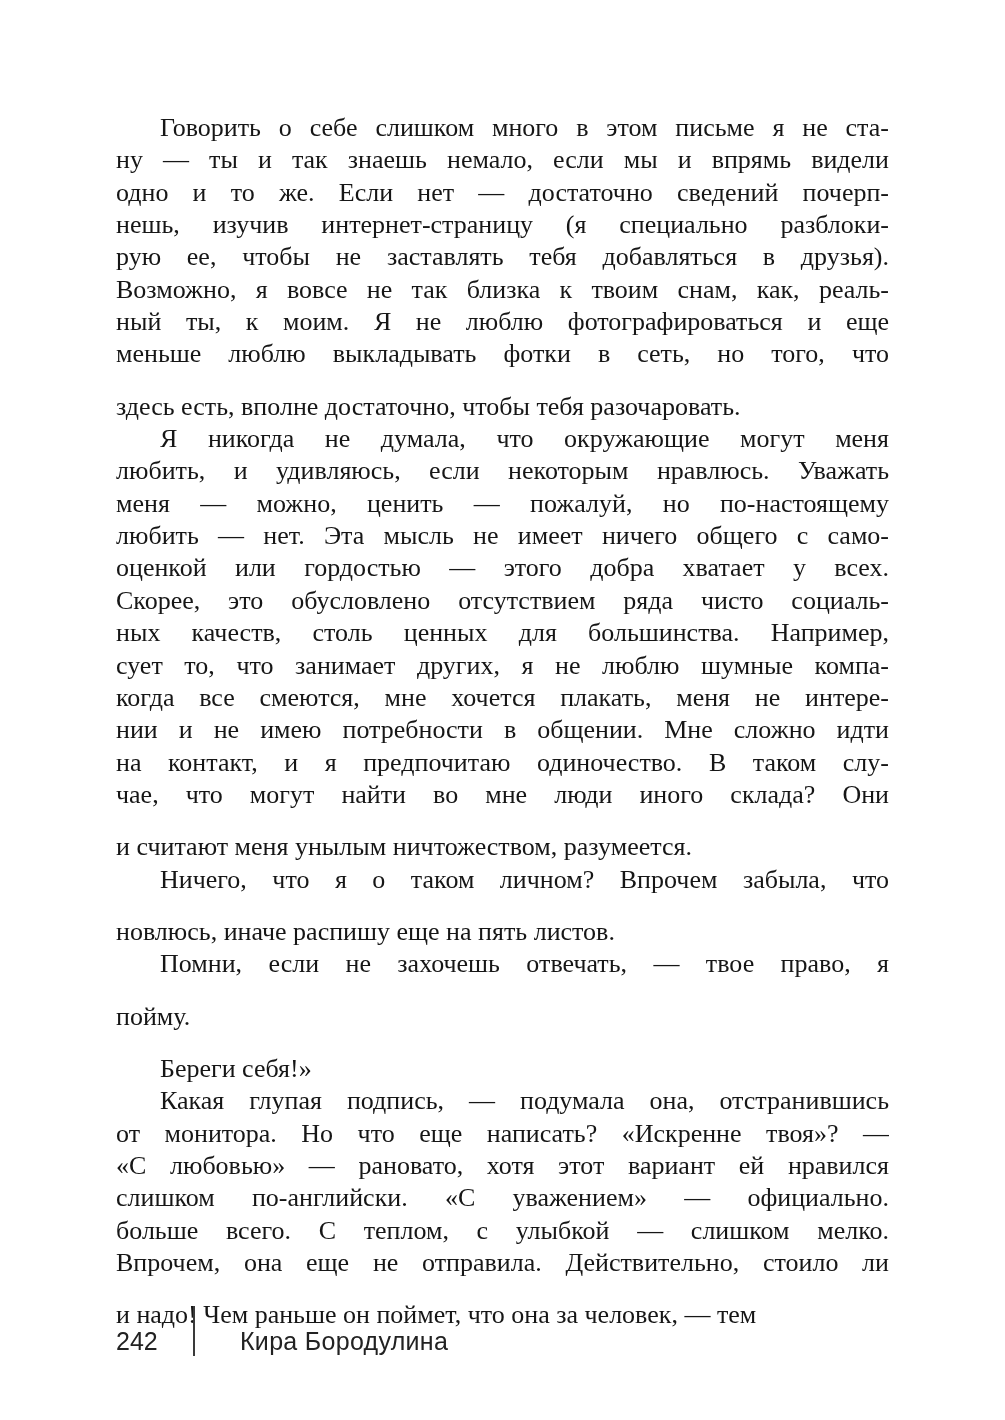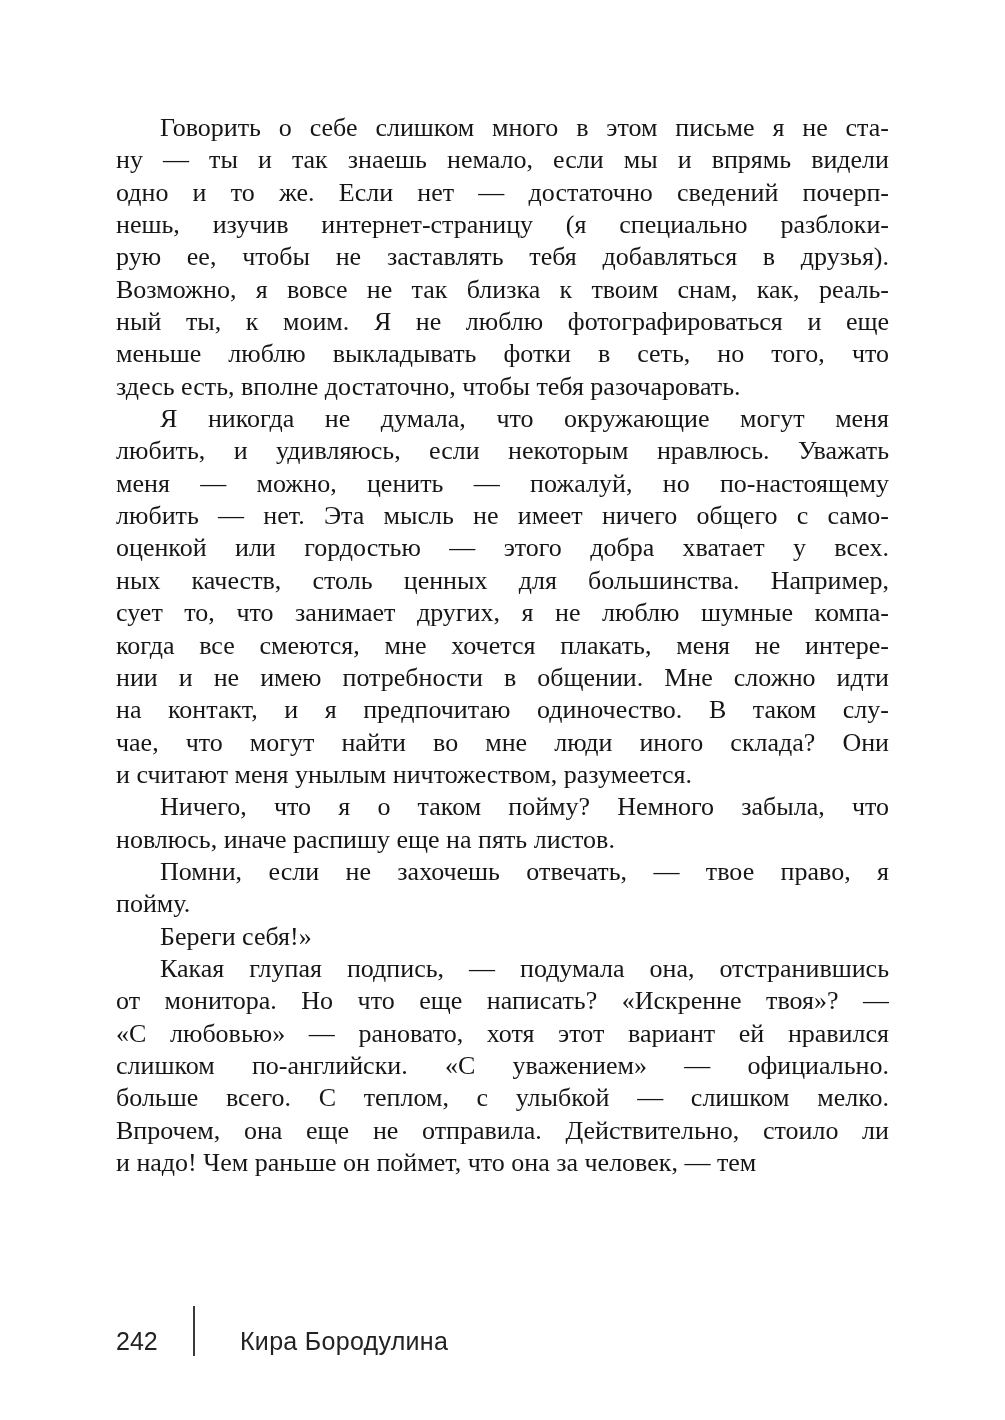"здесь есть, вполне достаточно, чтобы" .line.last { margin-top: none -> 20px }
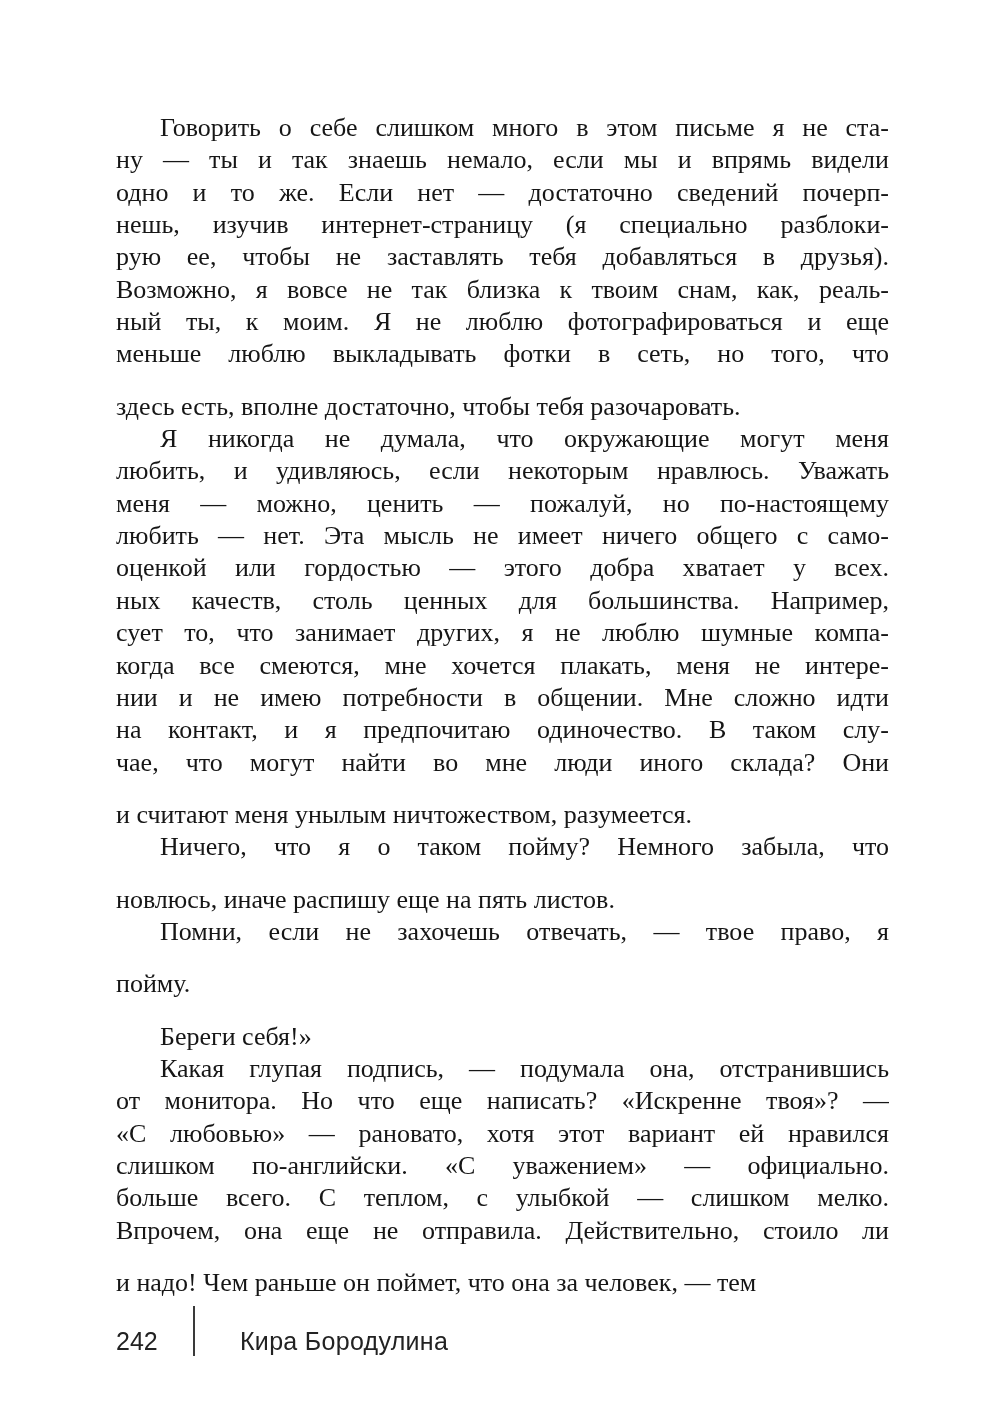"Скорее, это обусловлено отсутствием ряда" div.line { html: none -> <div>Скорее, это обусловлено отсутствием ряда чисто социаль-</div> }
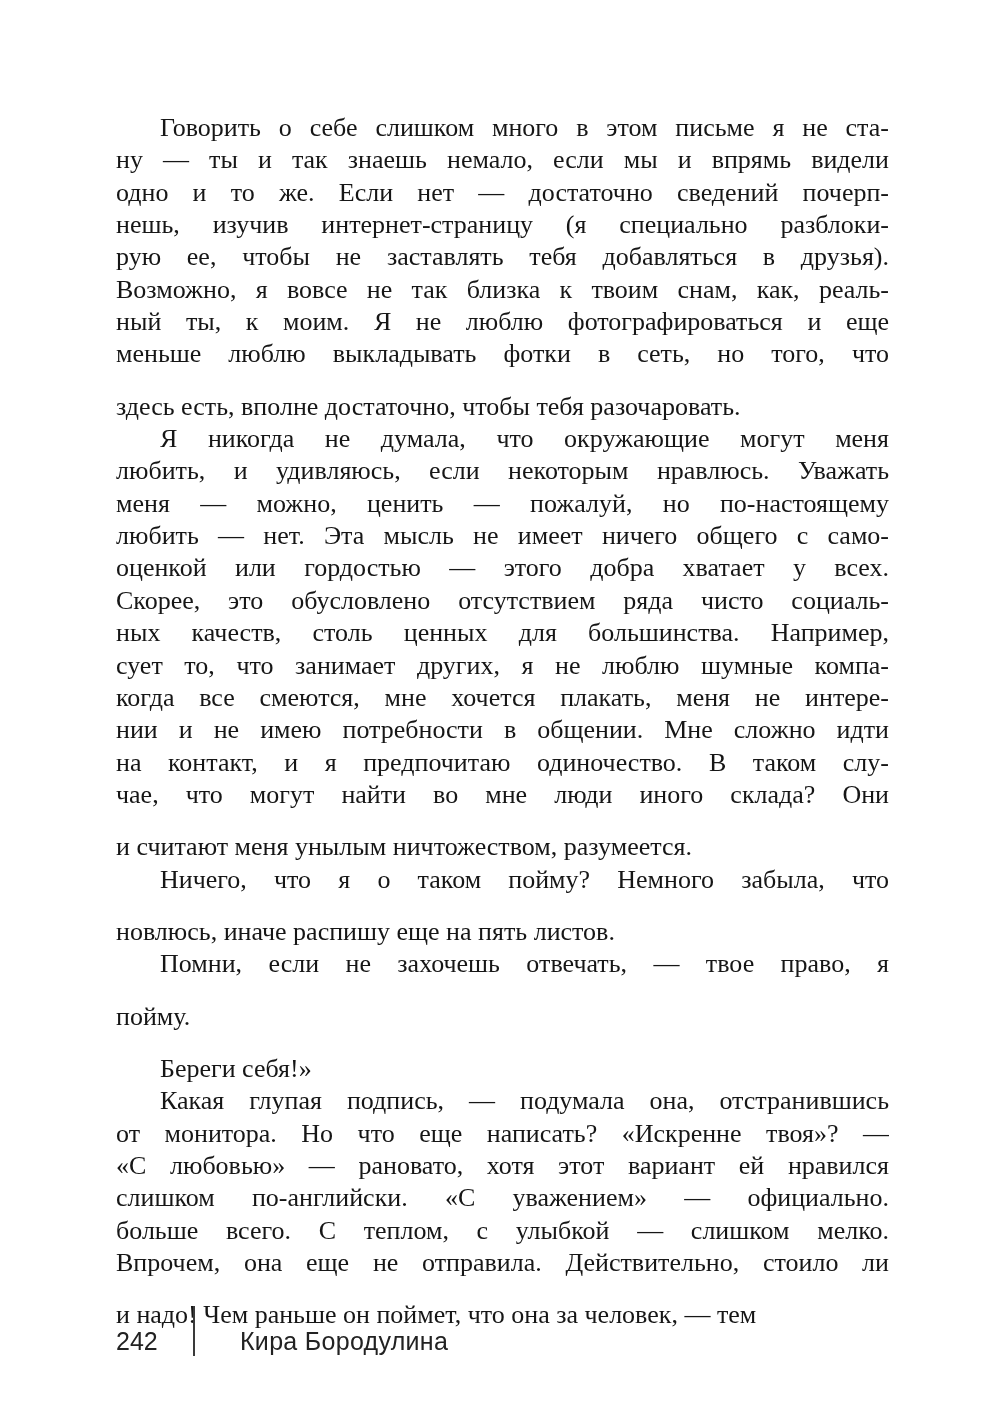"Ничего, что я о таком" div.line { text: пойму? Немного -> личном? Впрочем }
